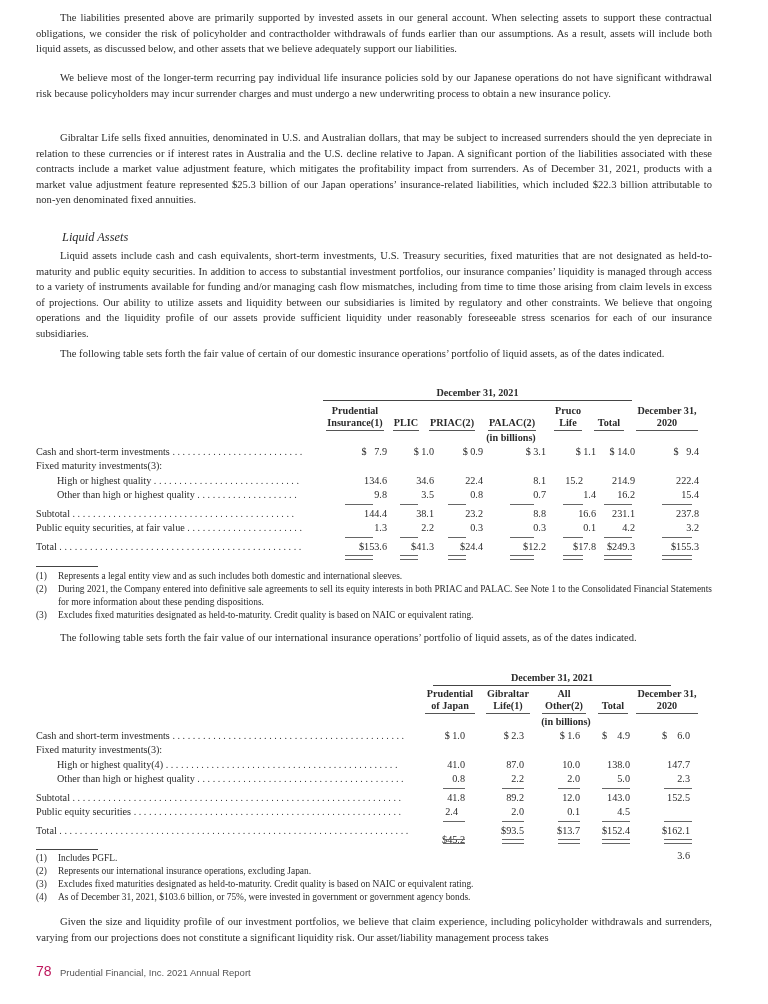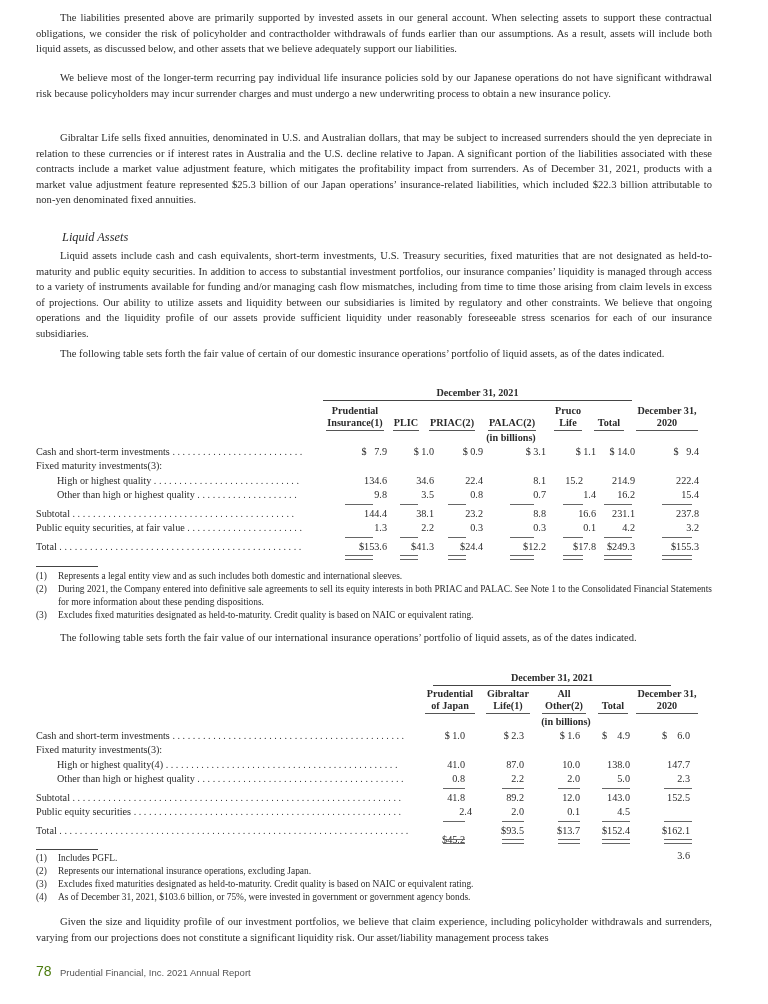"2.4" span.cell { right: 264px -> 278px }
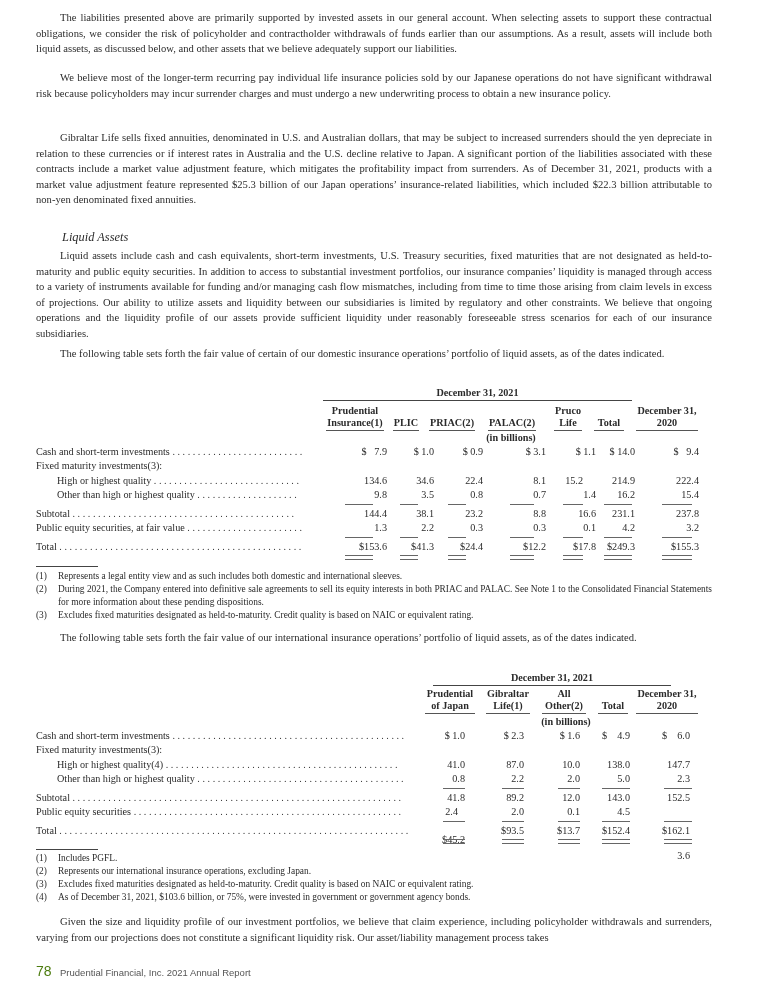"78" .footer .pg { color: #4d7c0f -> #be185d }
